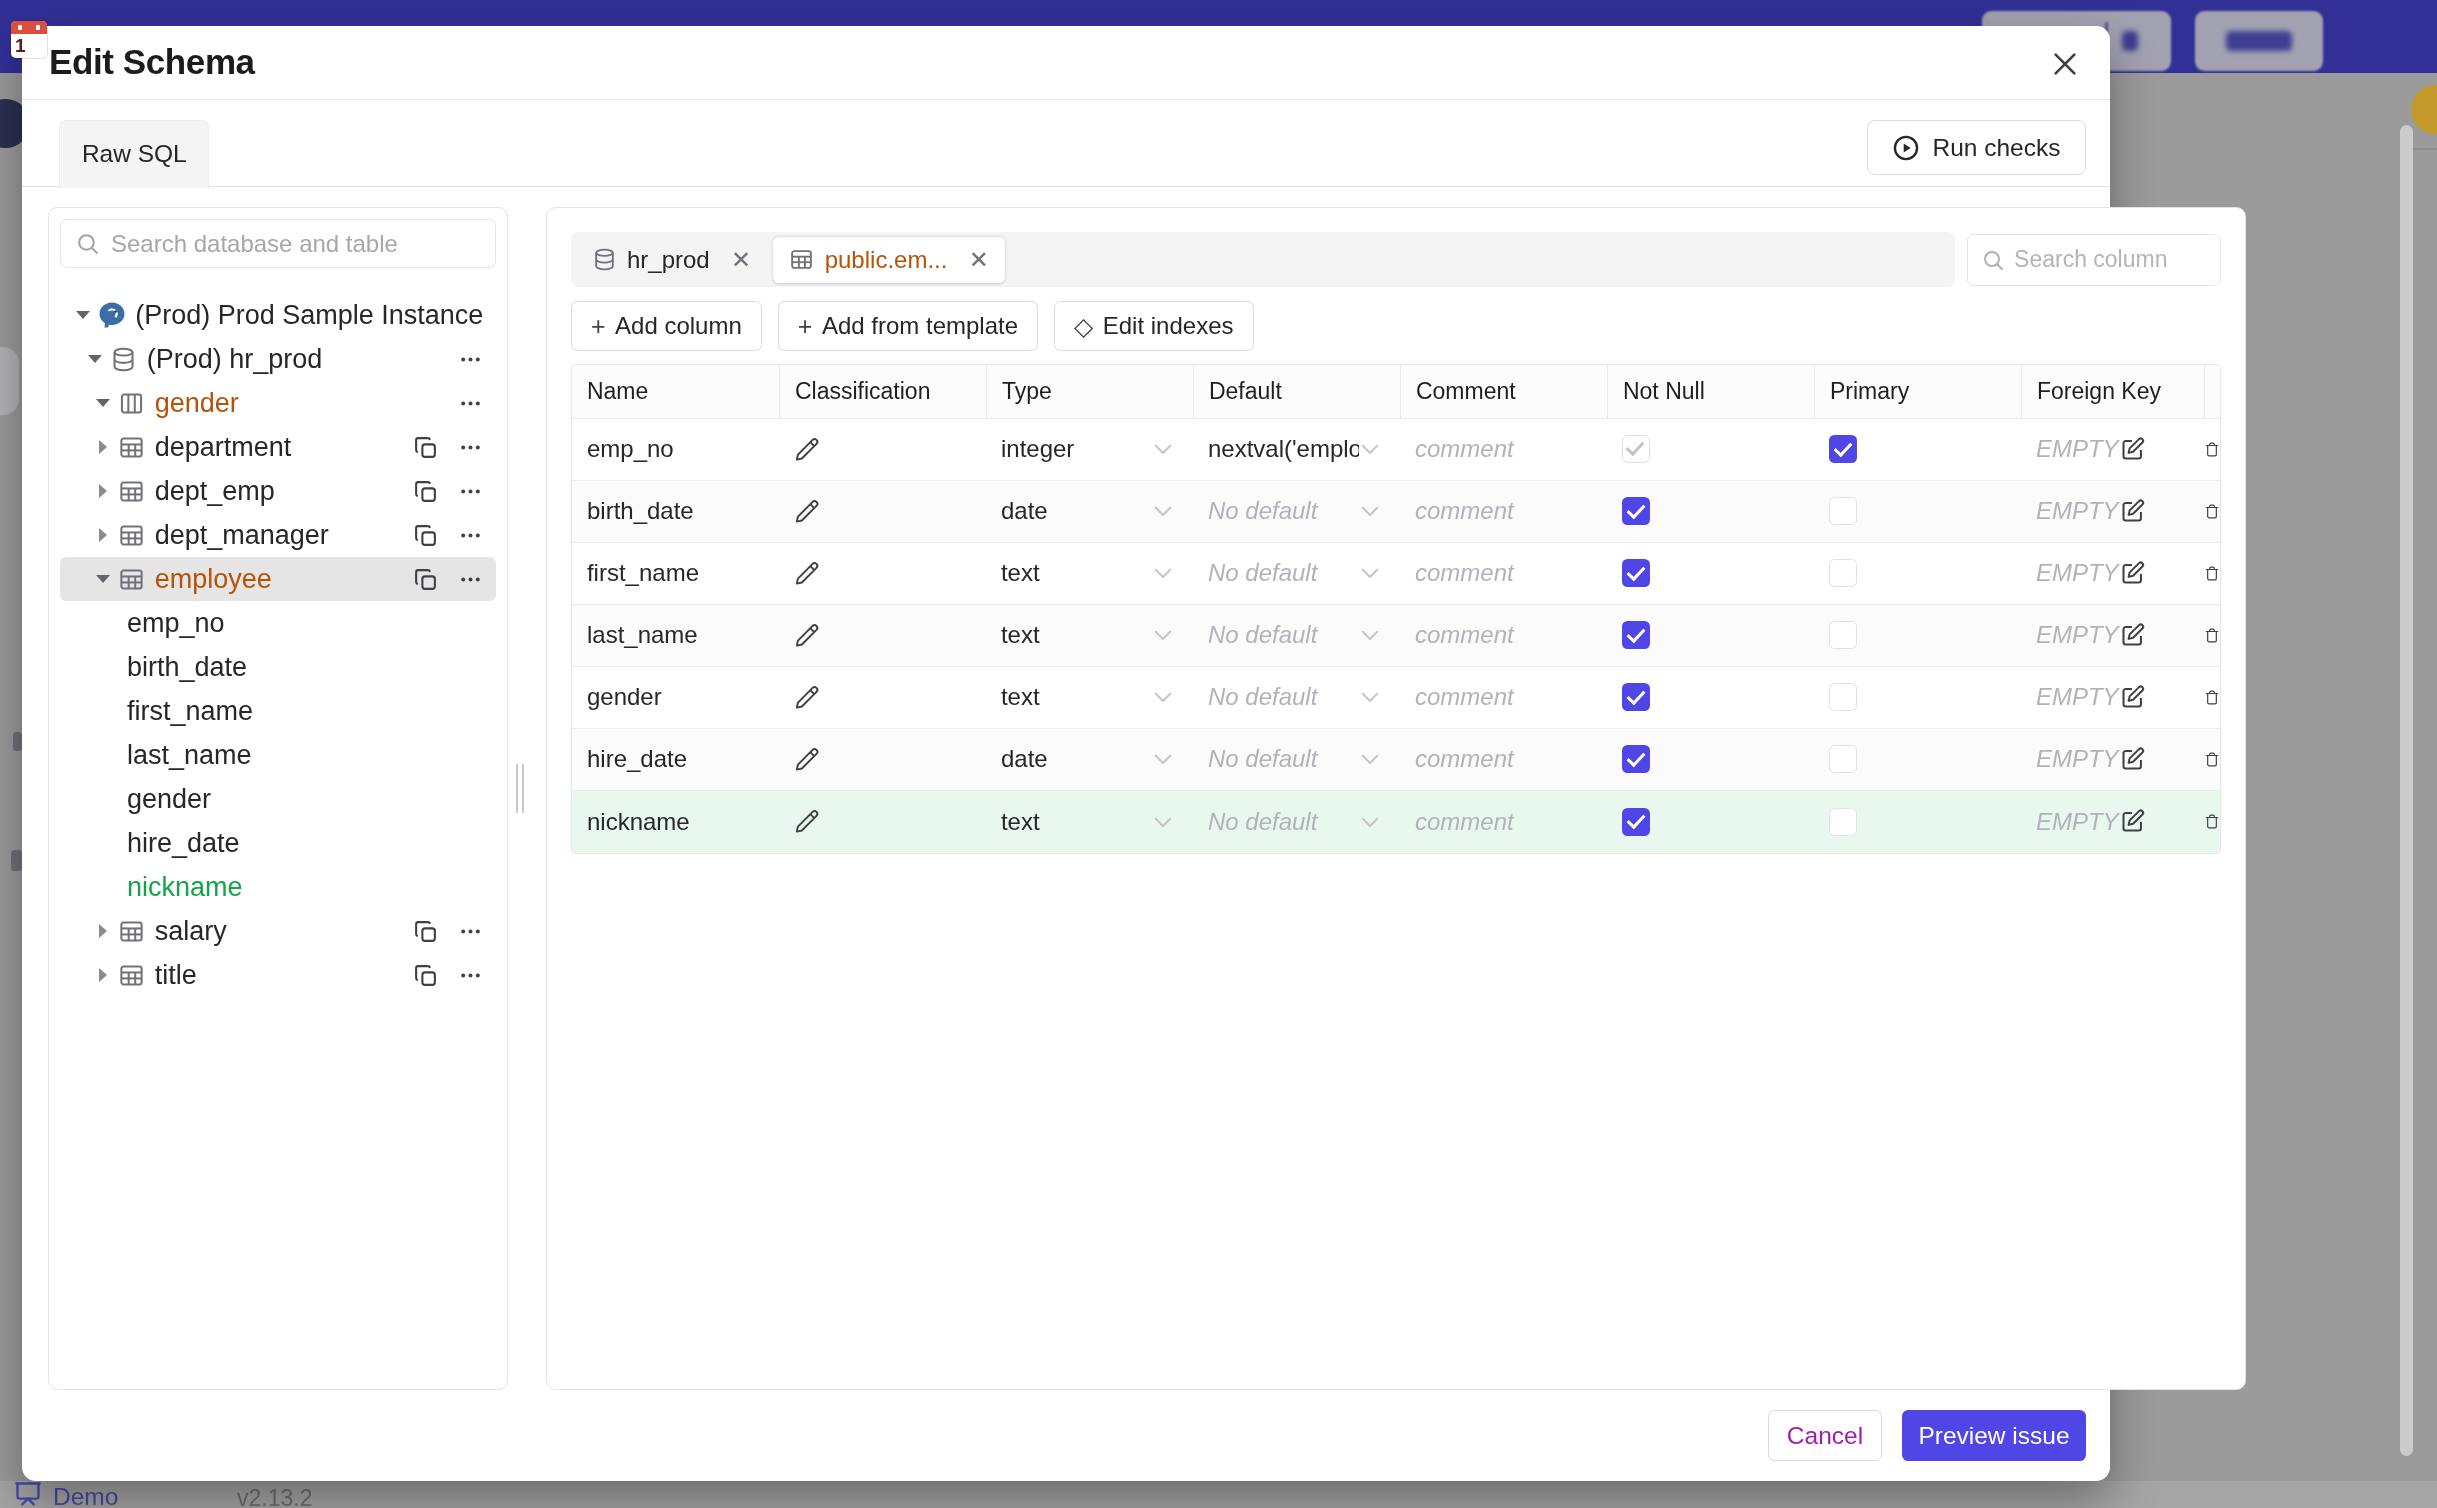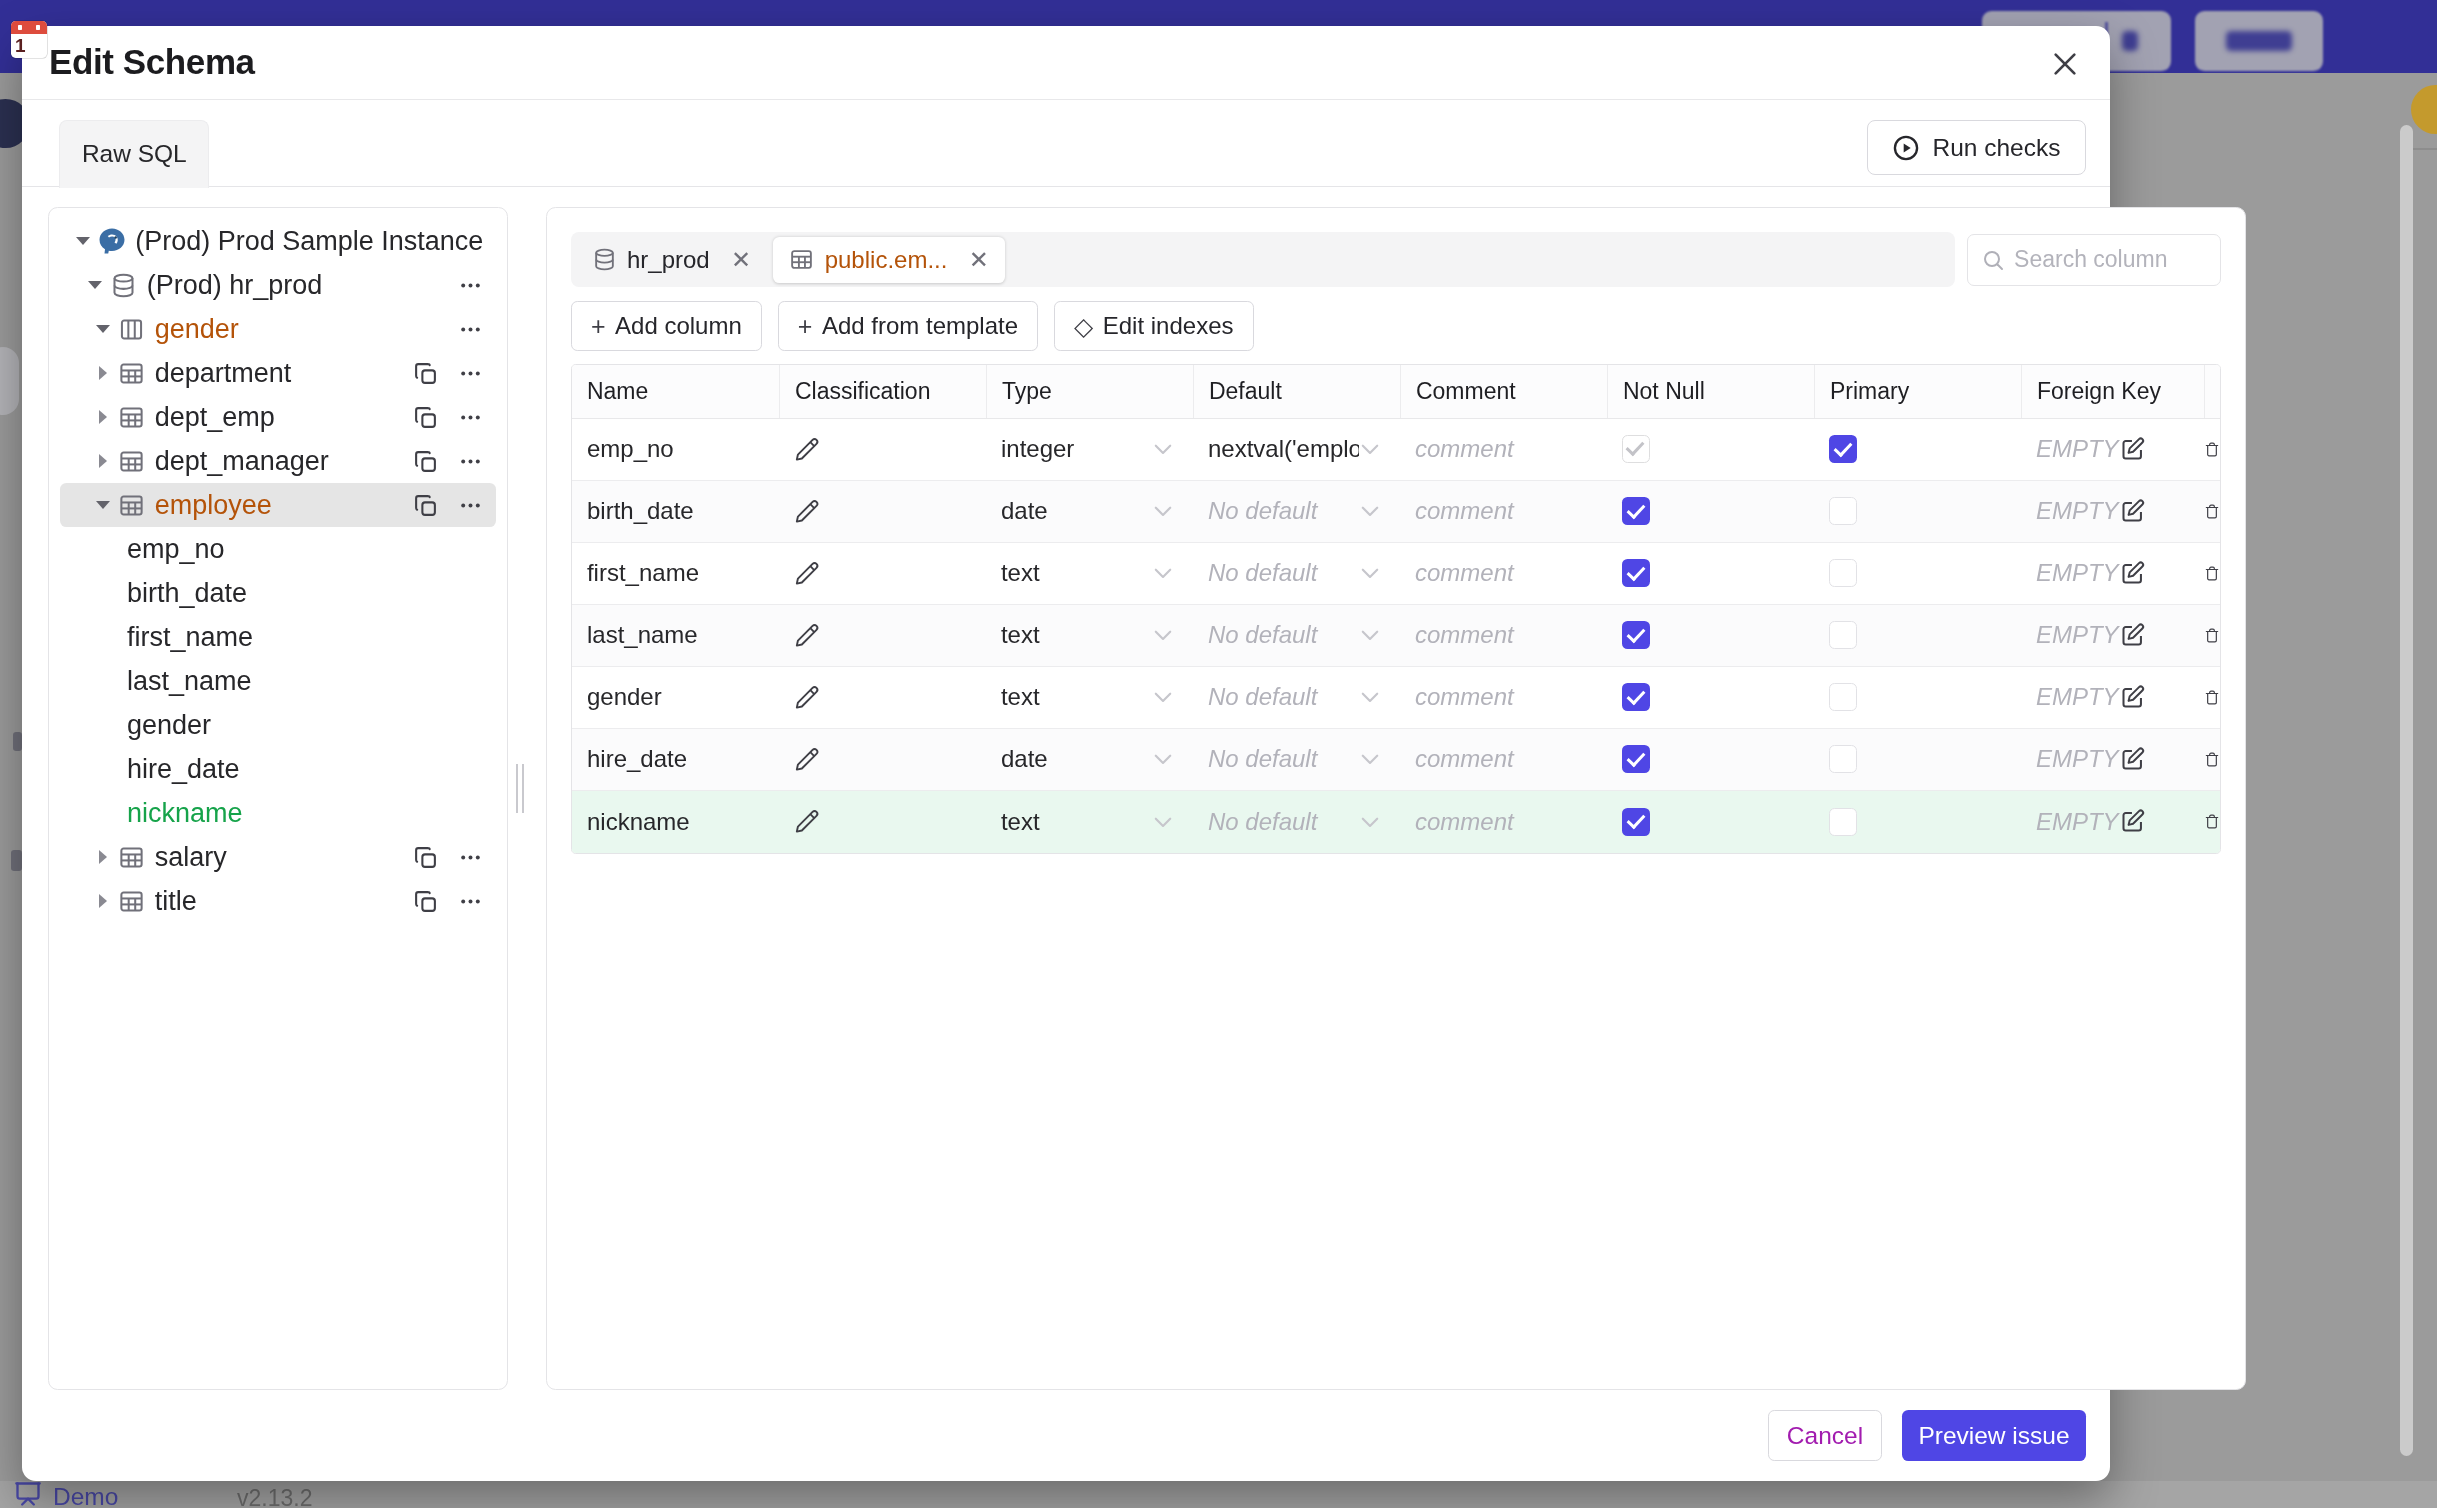"Search database and table" div.search-box { html: none -> <div> <span> <svg> <circle></circle> <line></line> </svg> </span> <input> </div> }
